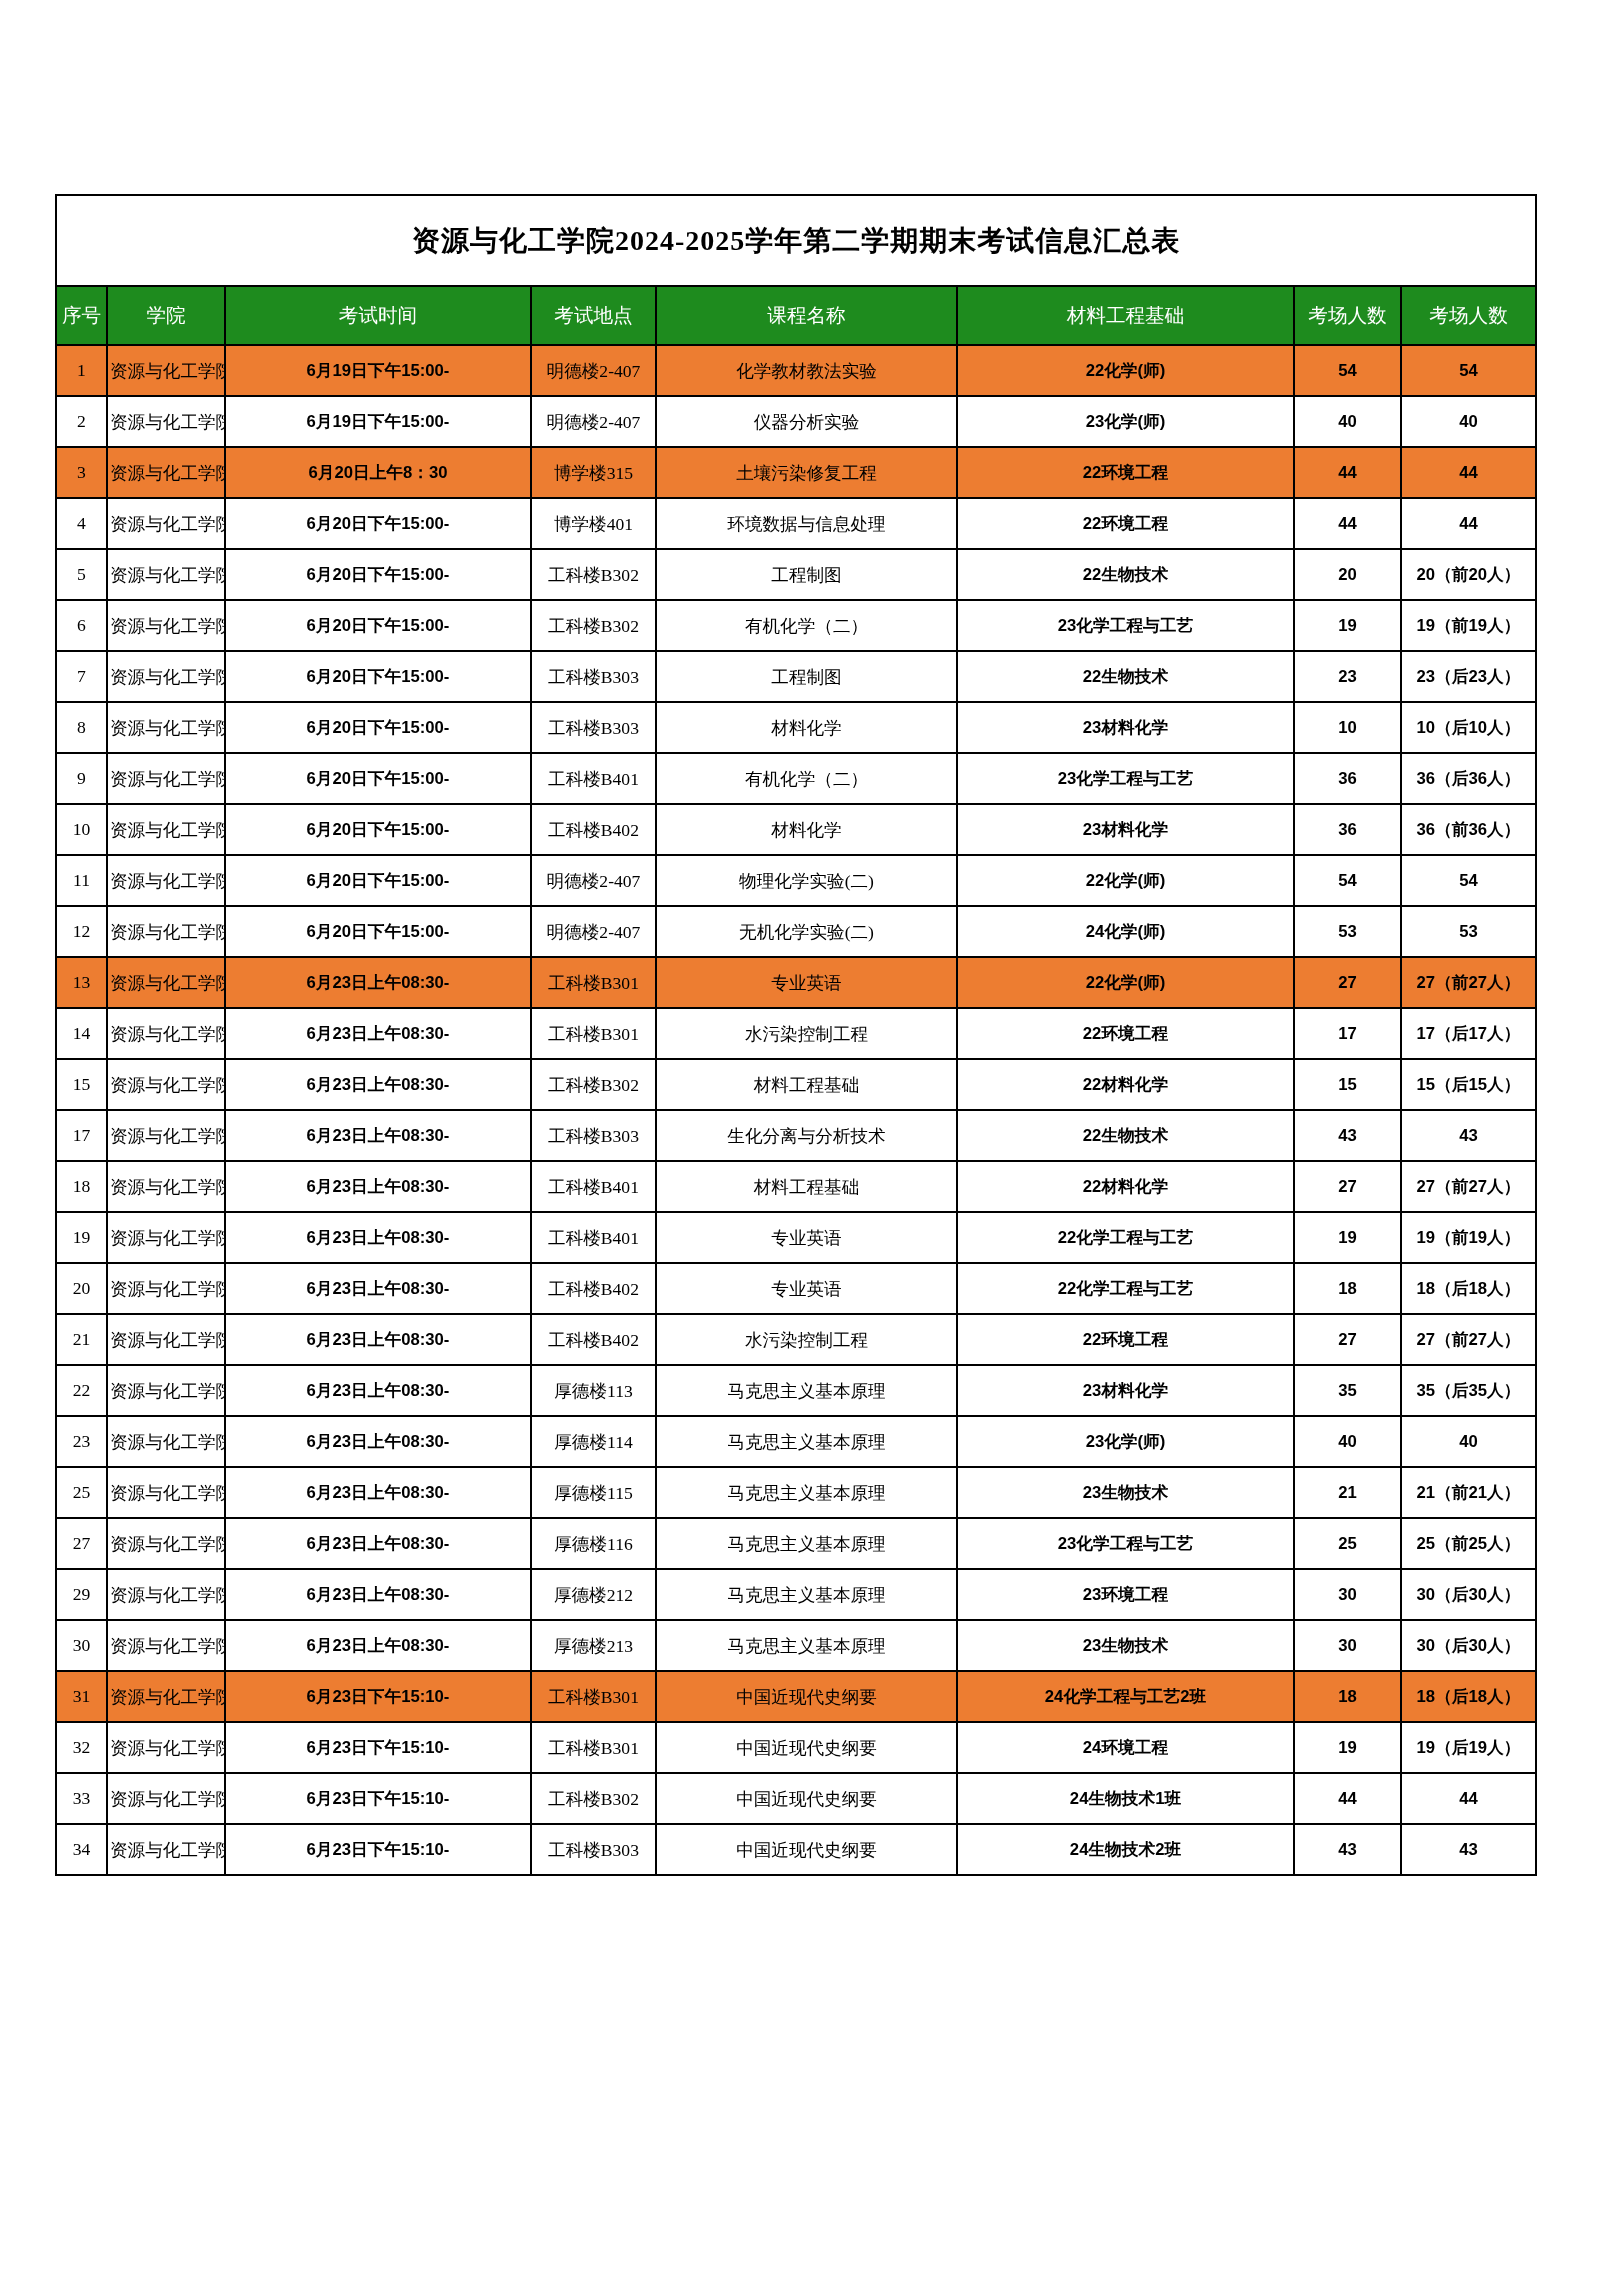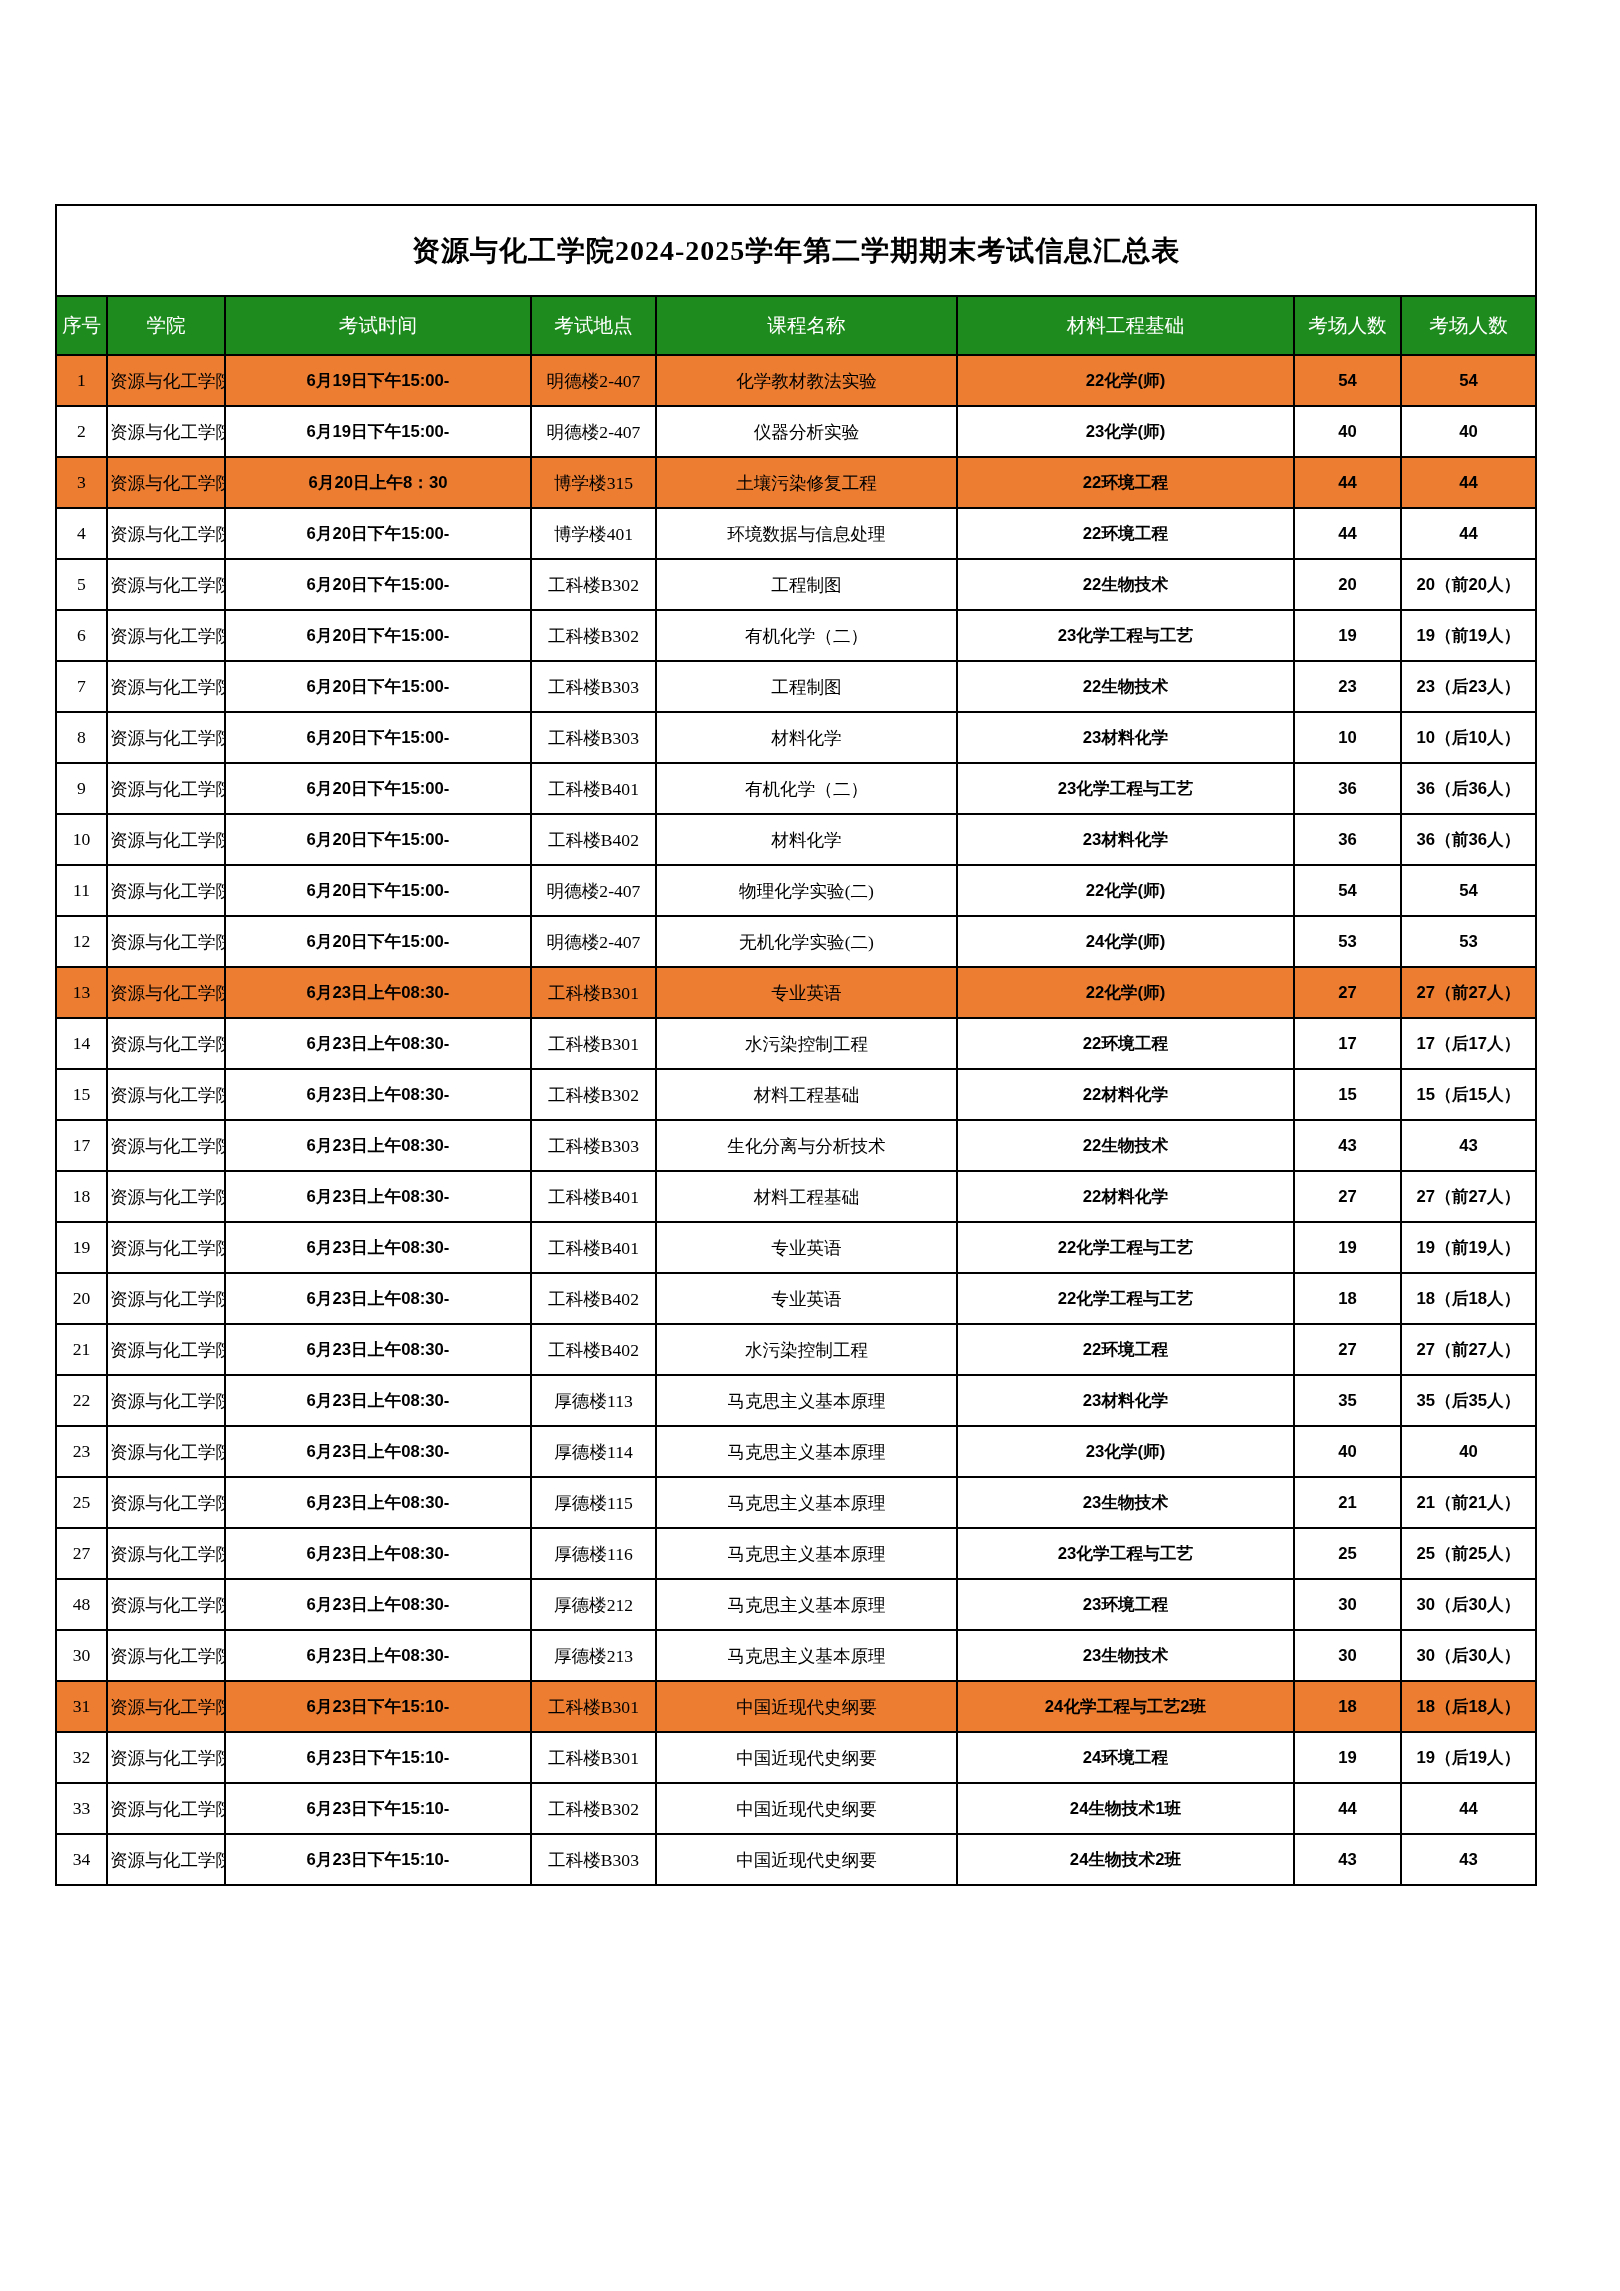"资源与化工学院2024-2025学年第二学期期末考试信息汇总表" .sheet { top: 204px -> 194px }
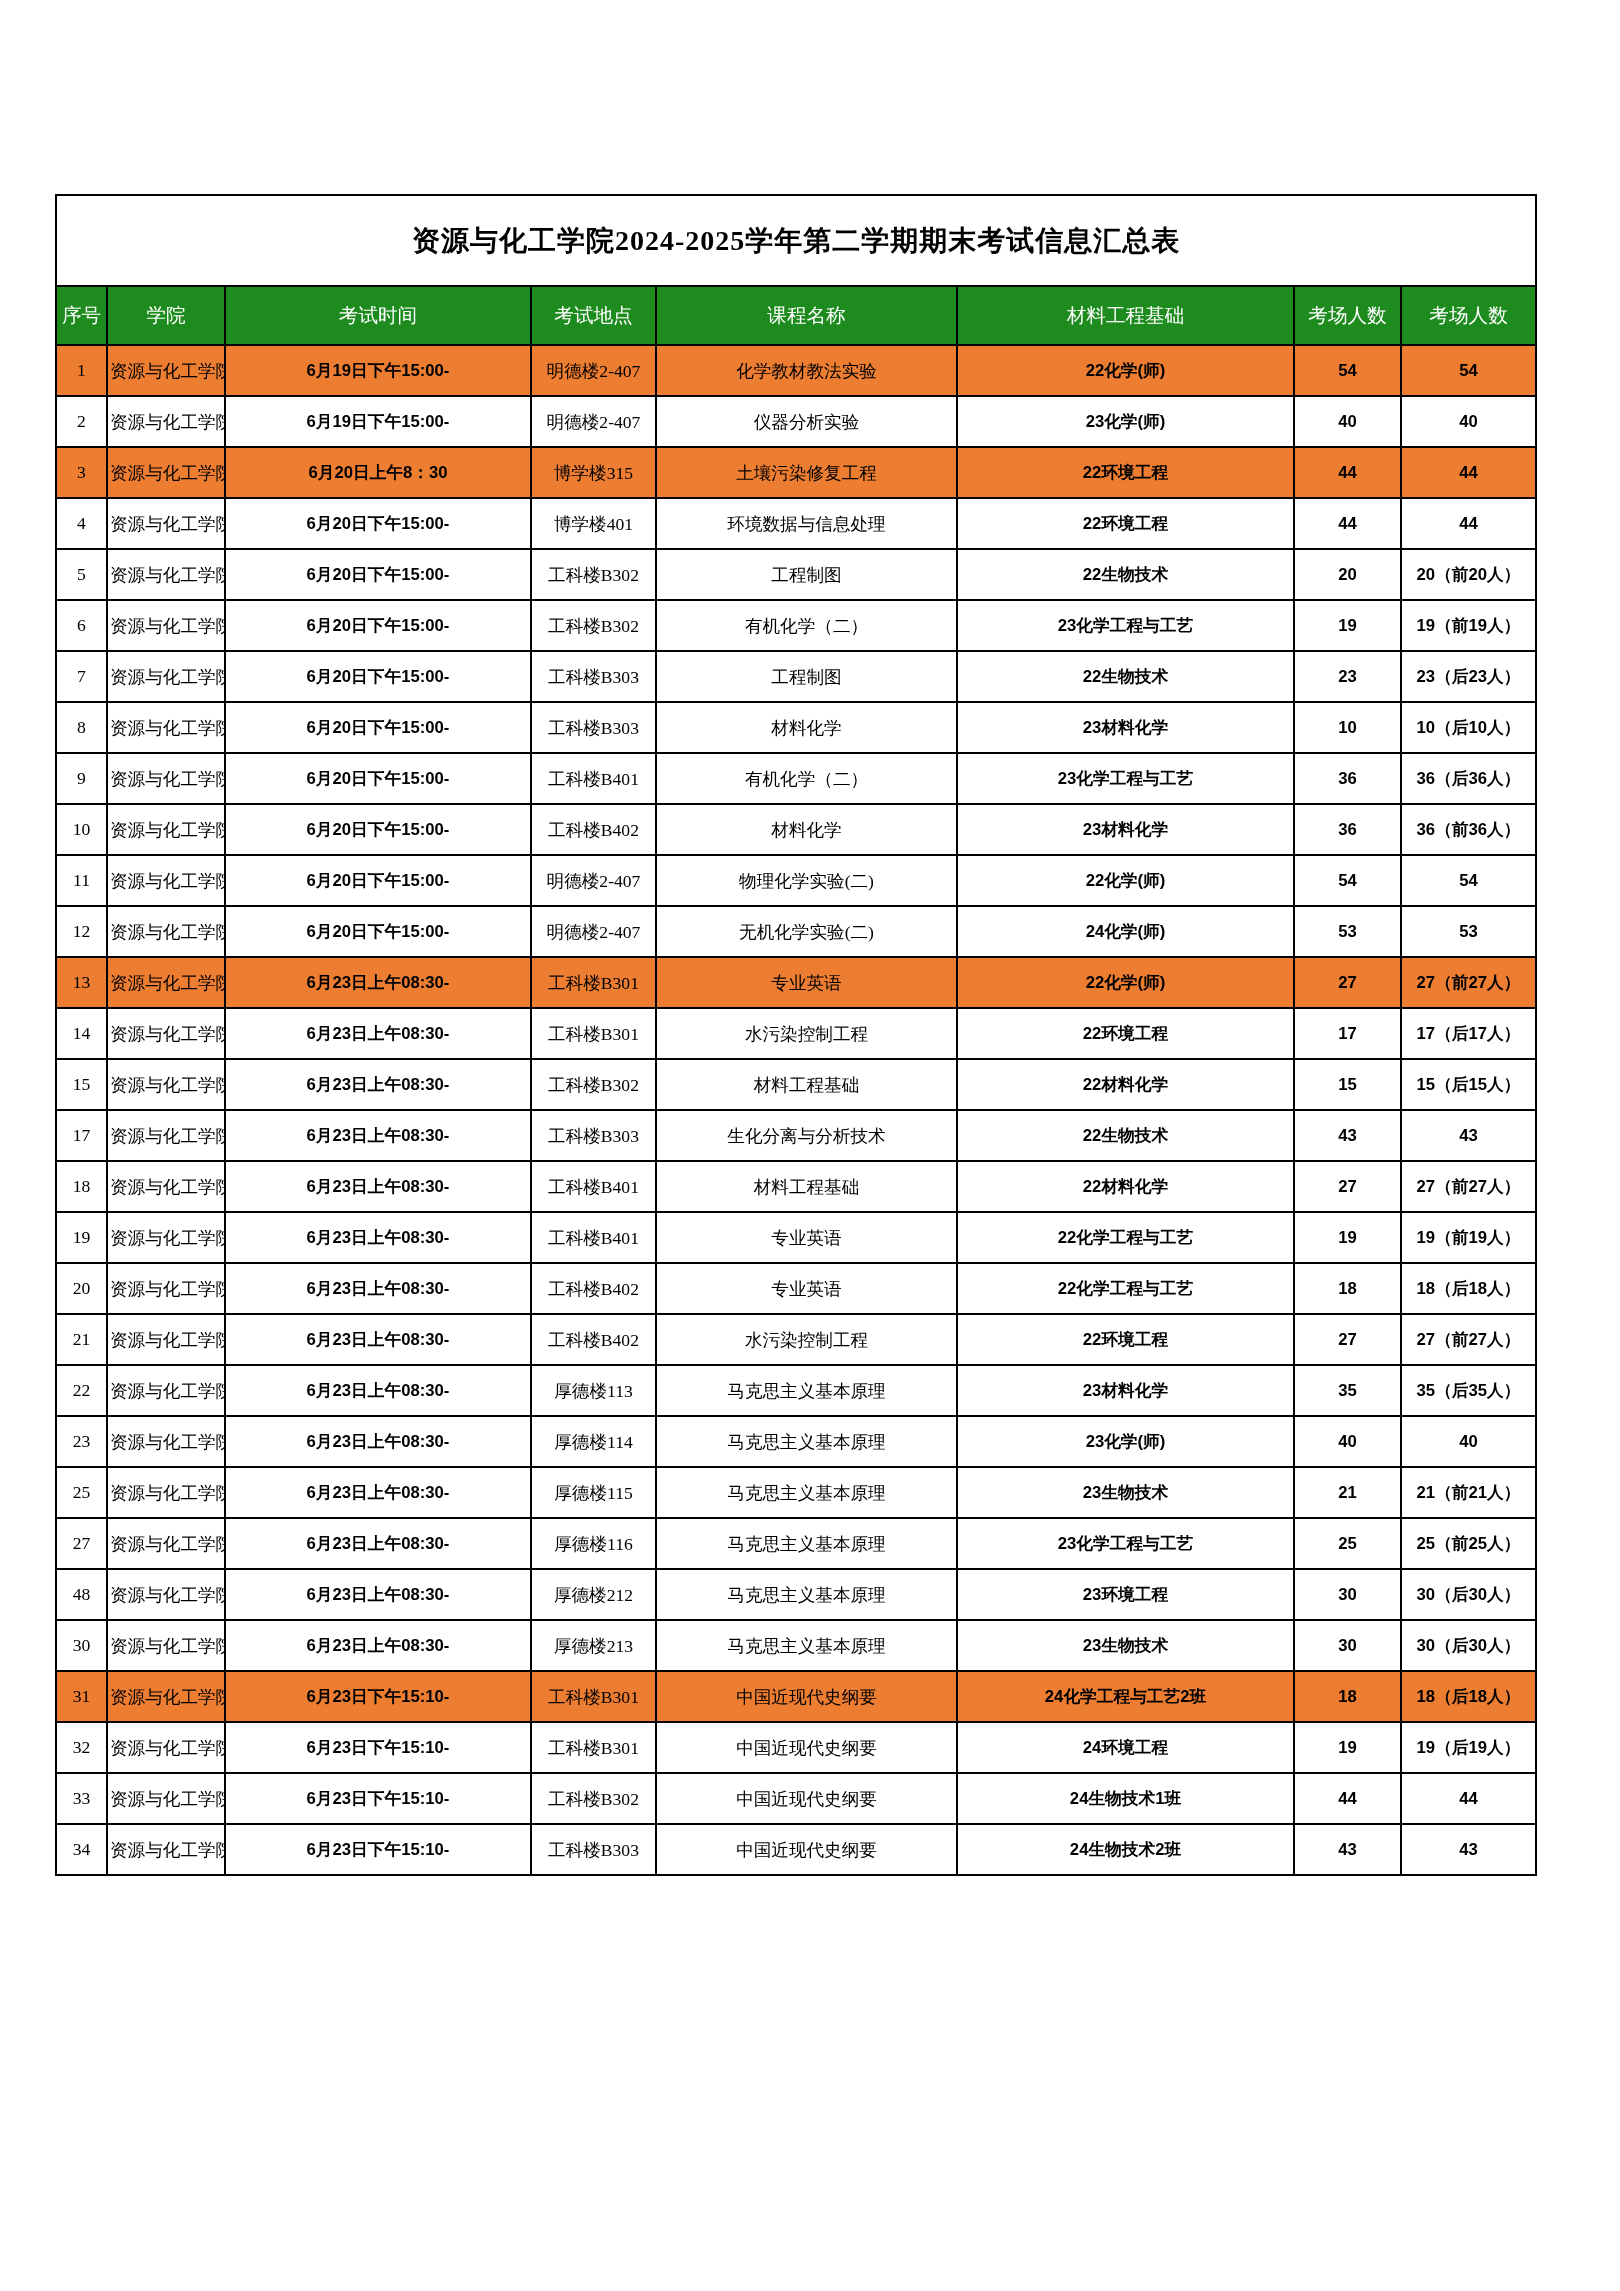"48" td.col-no { text: 48 -> 29 }
